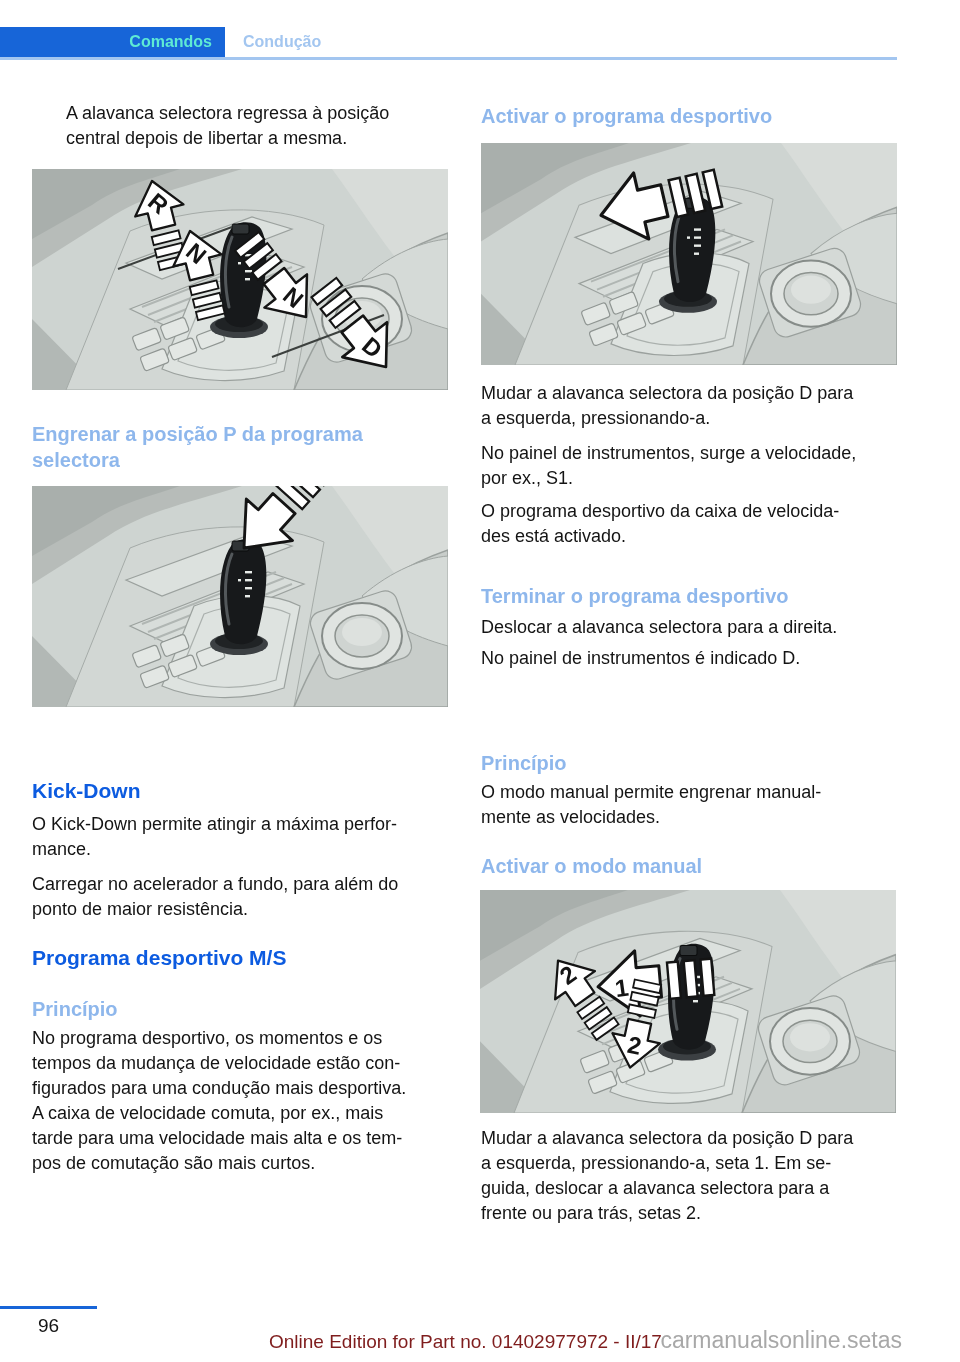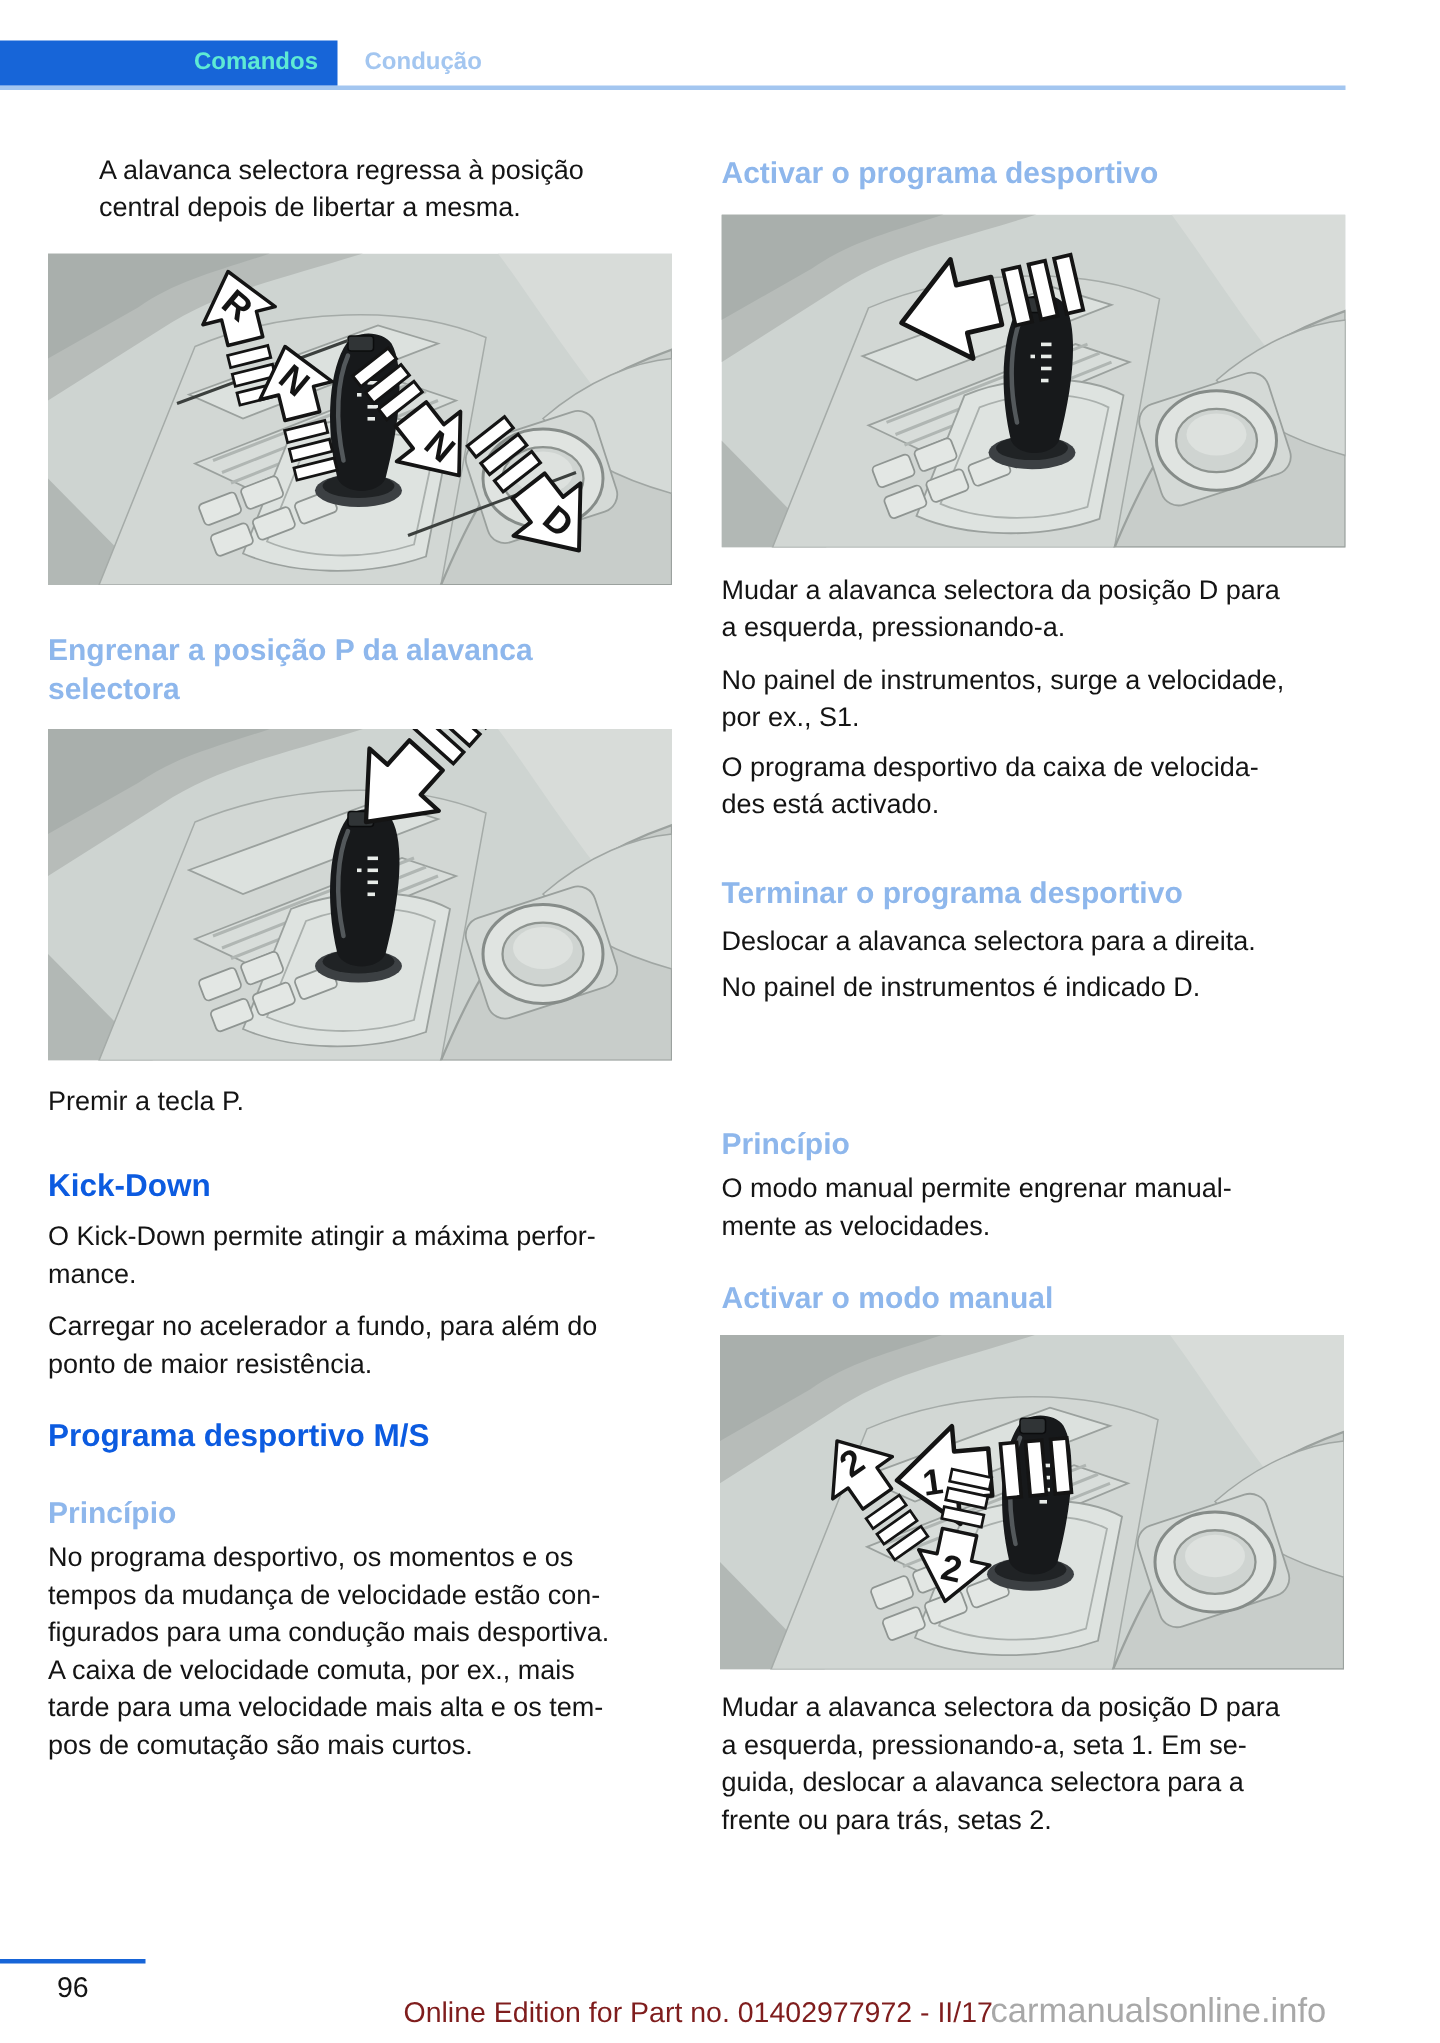"Engrenar a posição P da" div.h-sub { text: alavanca -> programa }
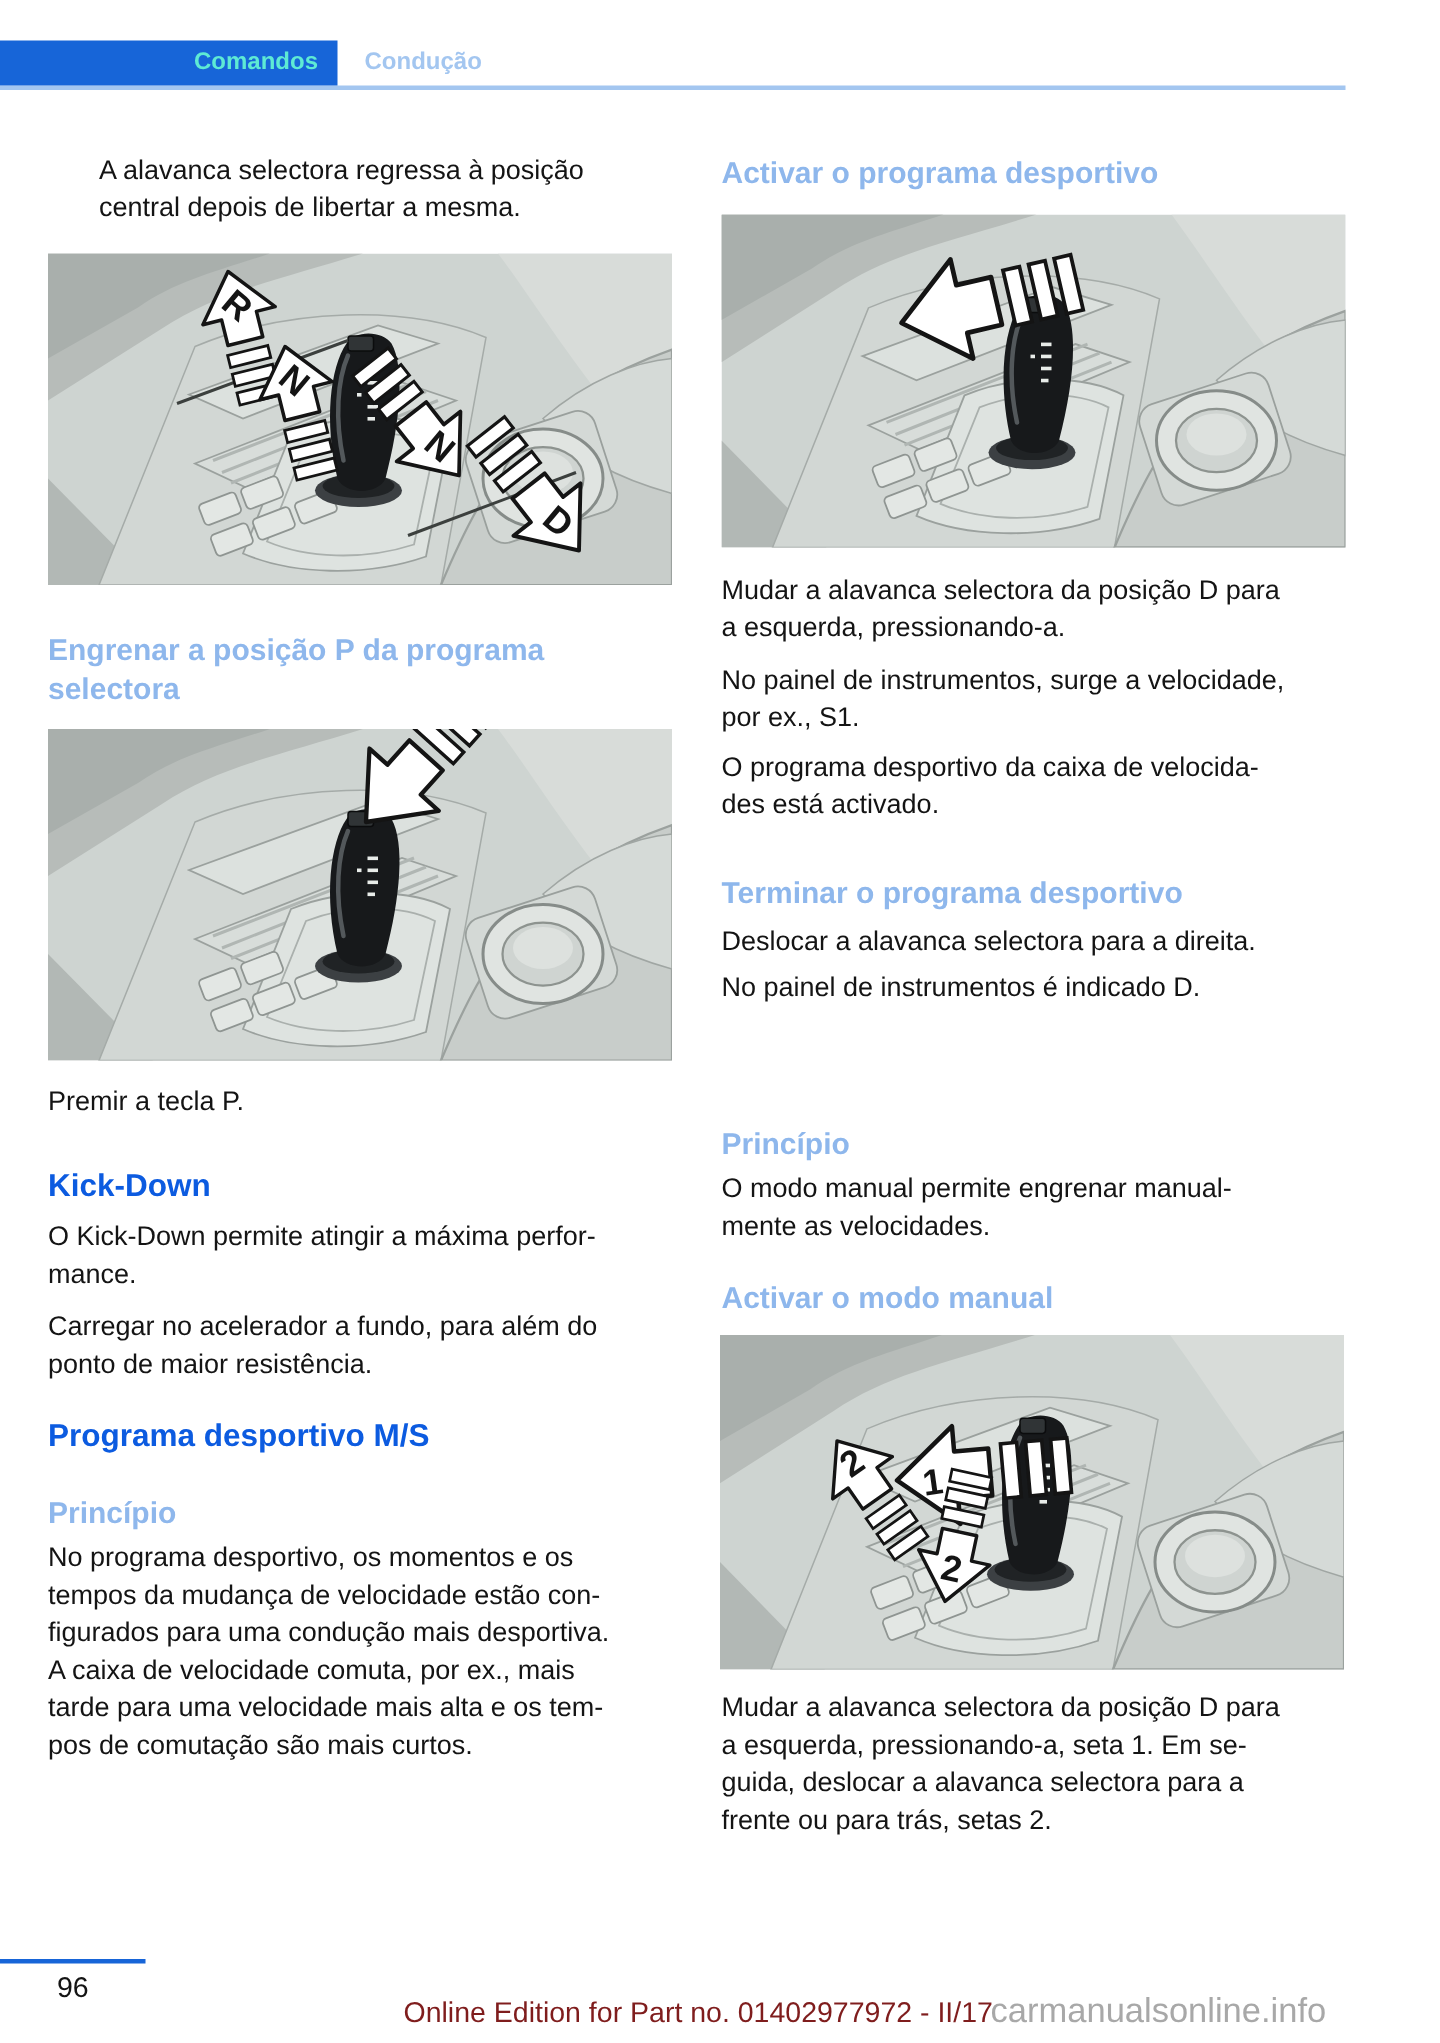"Premir a tecla P." div.para { html: <div>Premir a tecla P.</div> -> none }
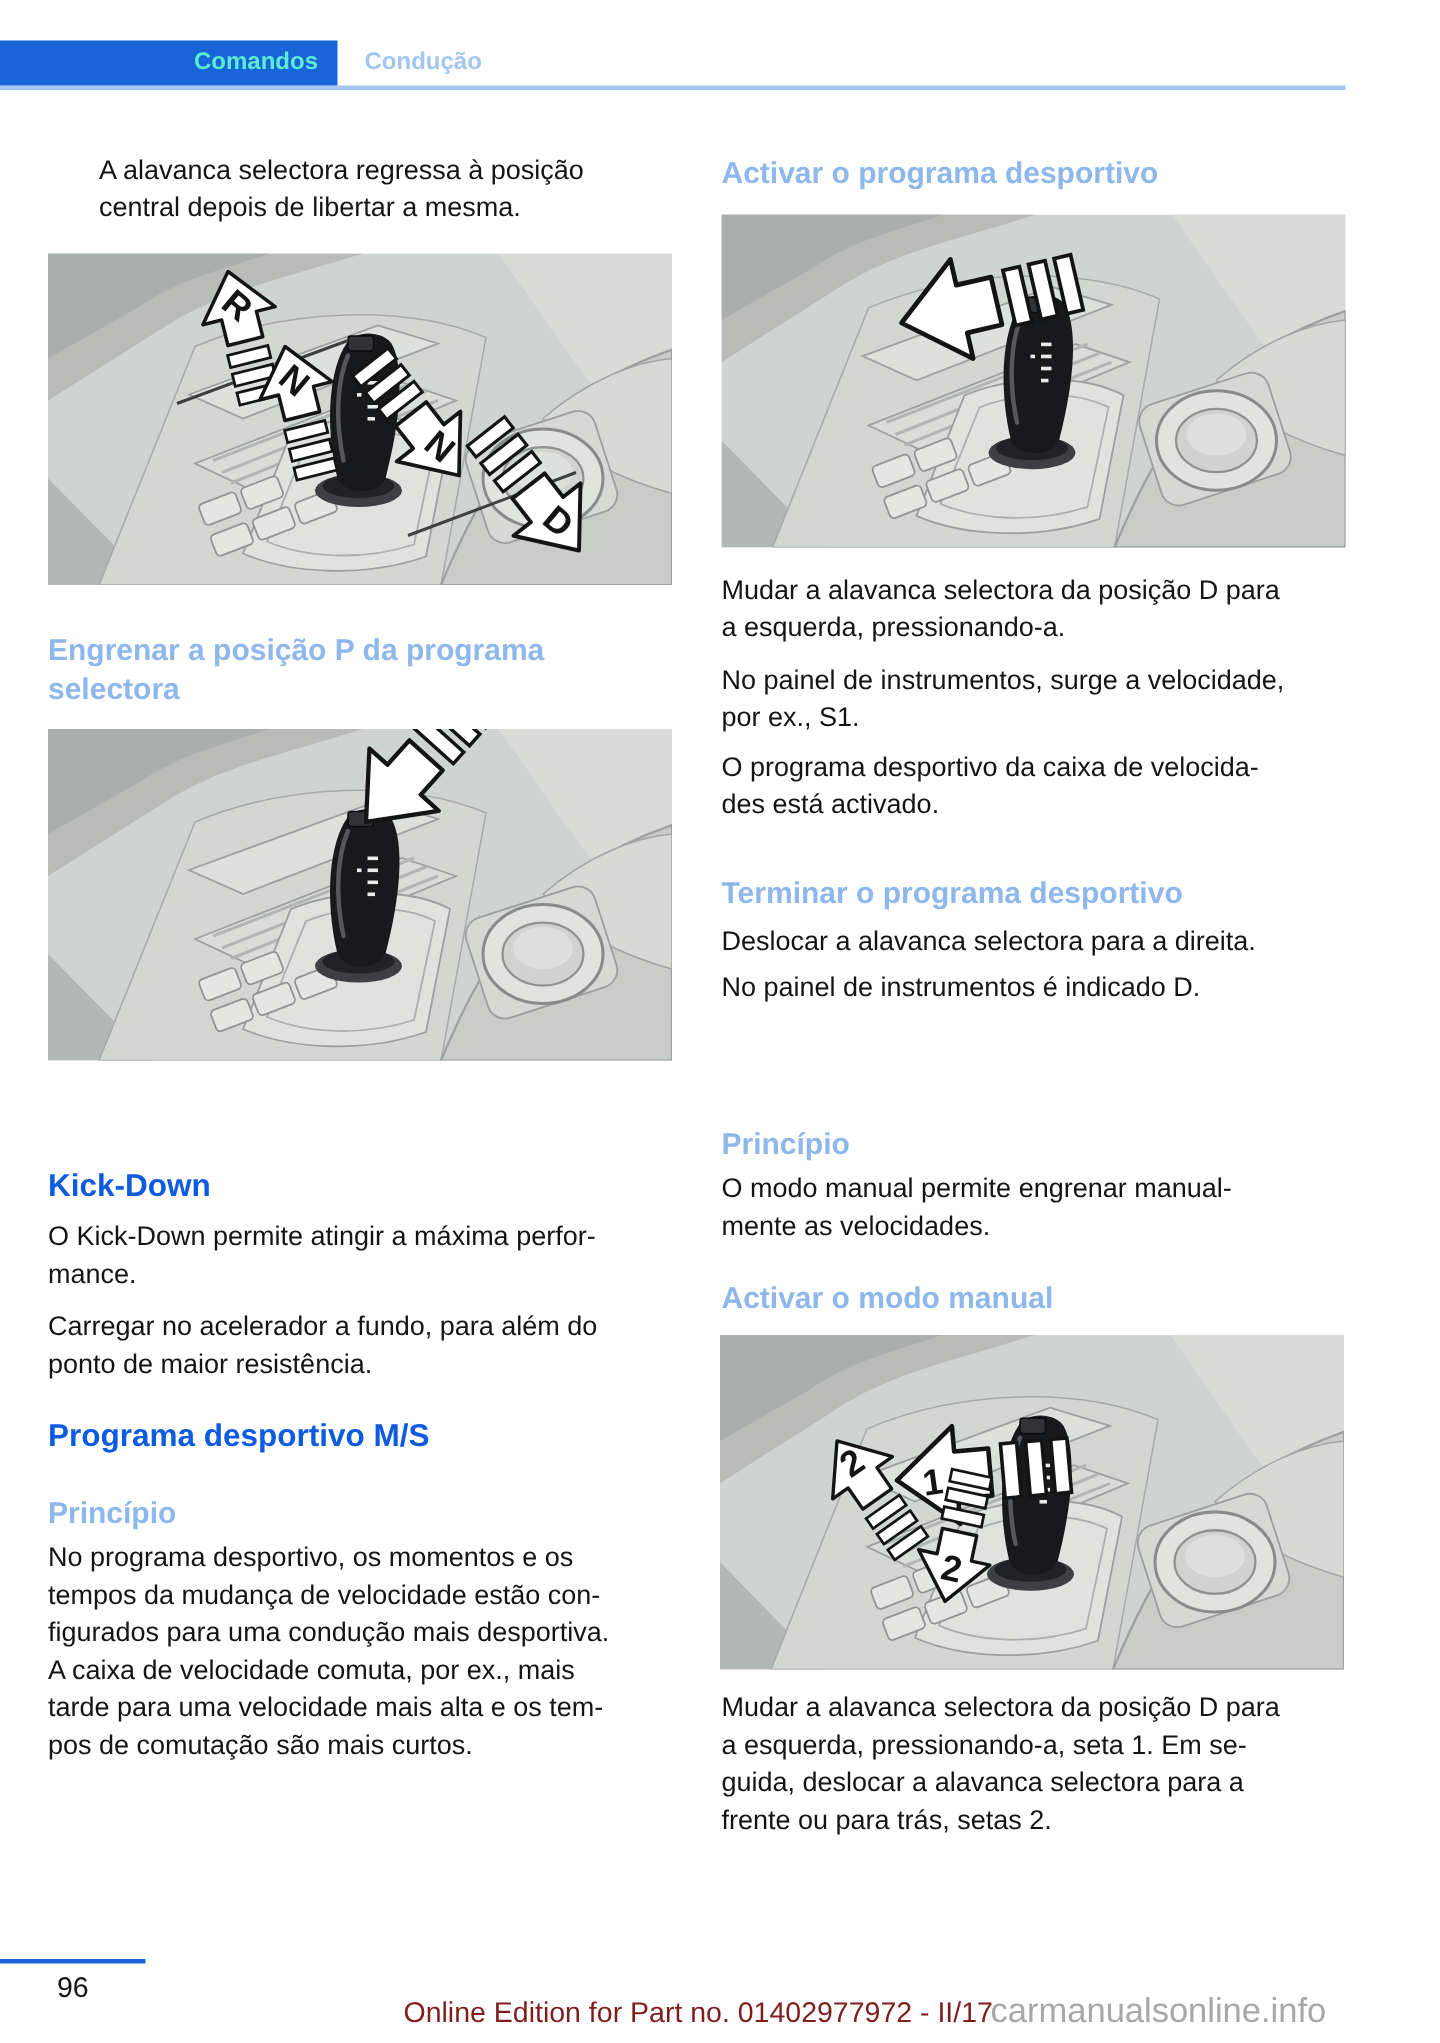"carmanualsonline.info" span.watermark { text: carmanualsonline.info -> carmanualsonline.setas }
